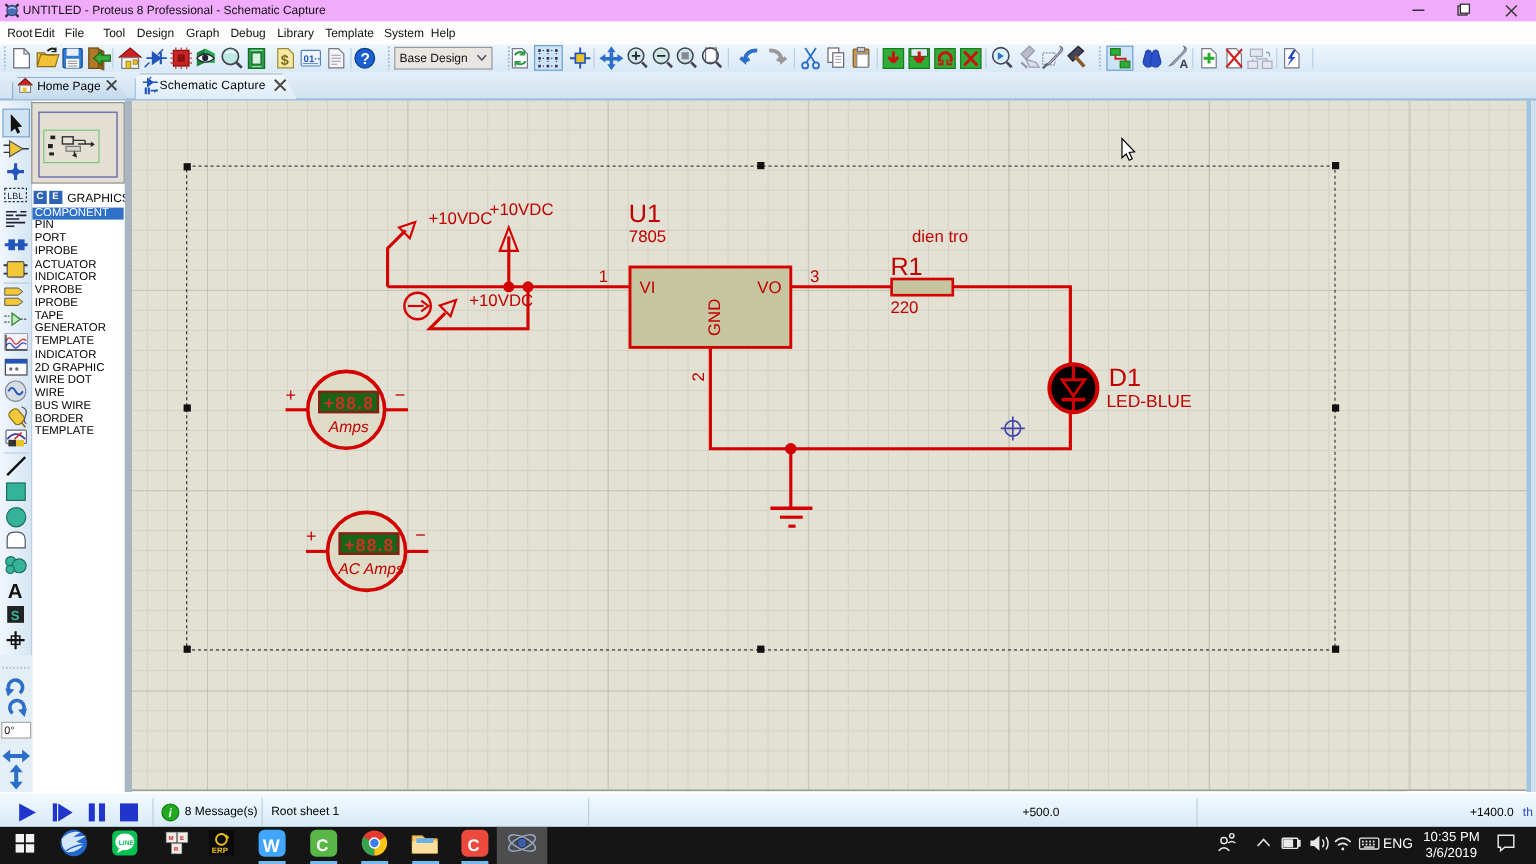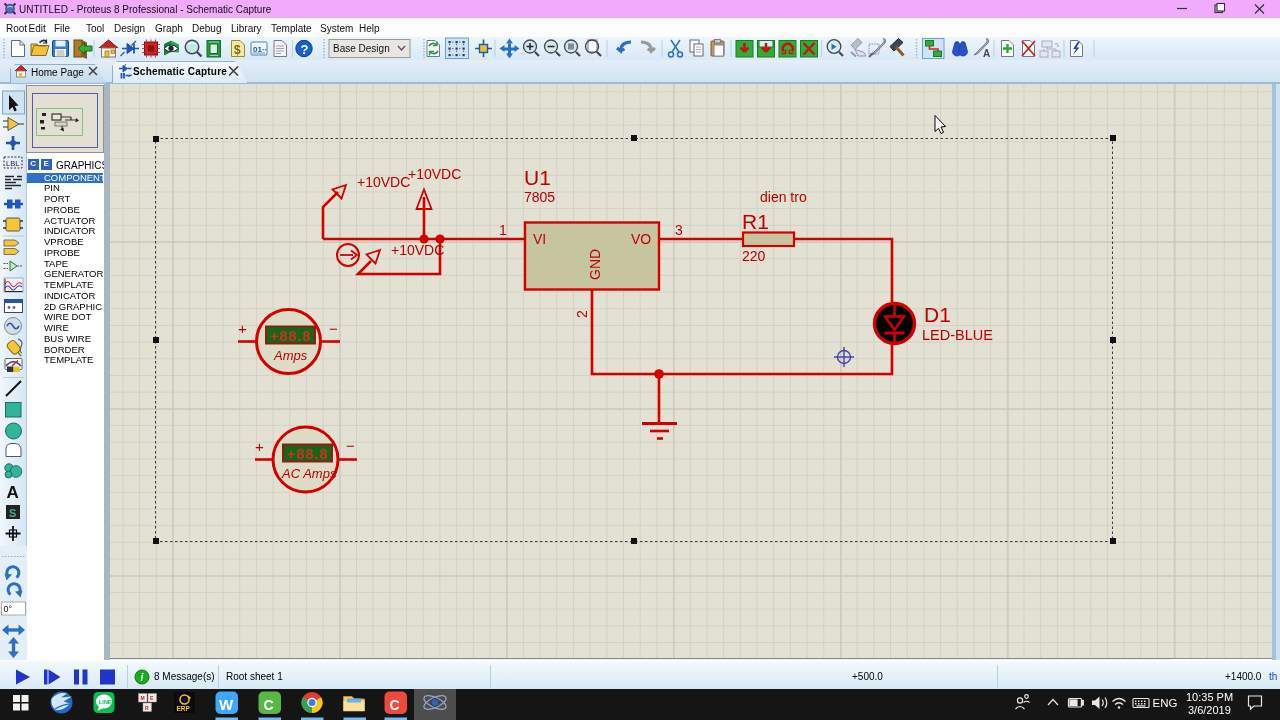"Schematic Capture" div.abs { font-weight: bold -> normal }
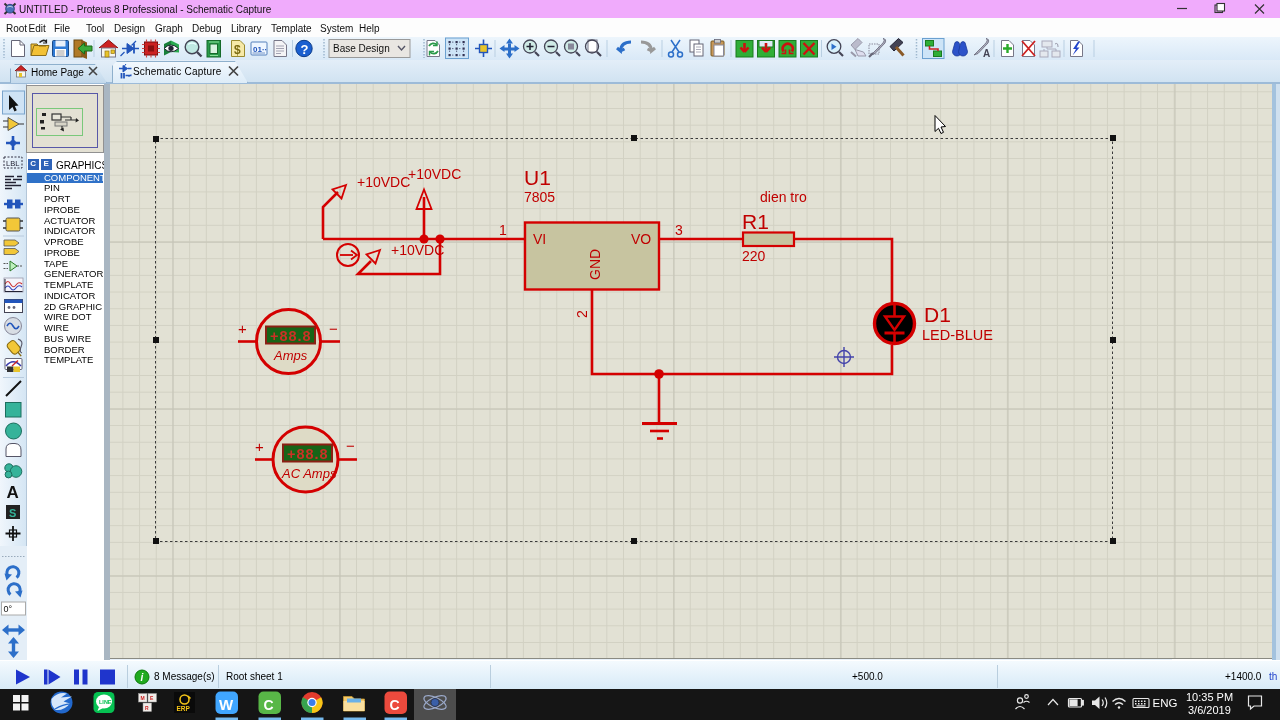"COMPONENT" .prow { padding-left: 17px -> 2px }
